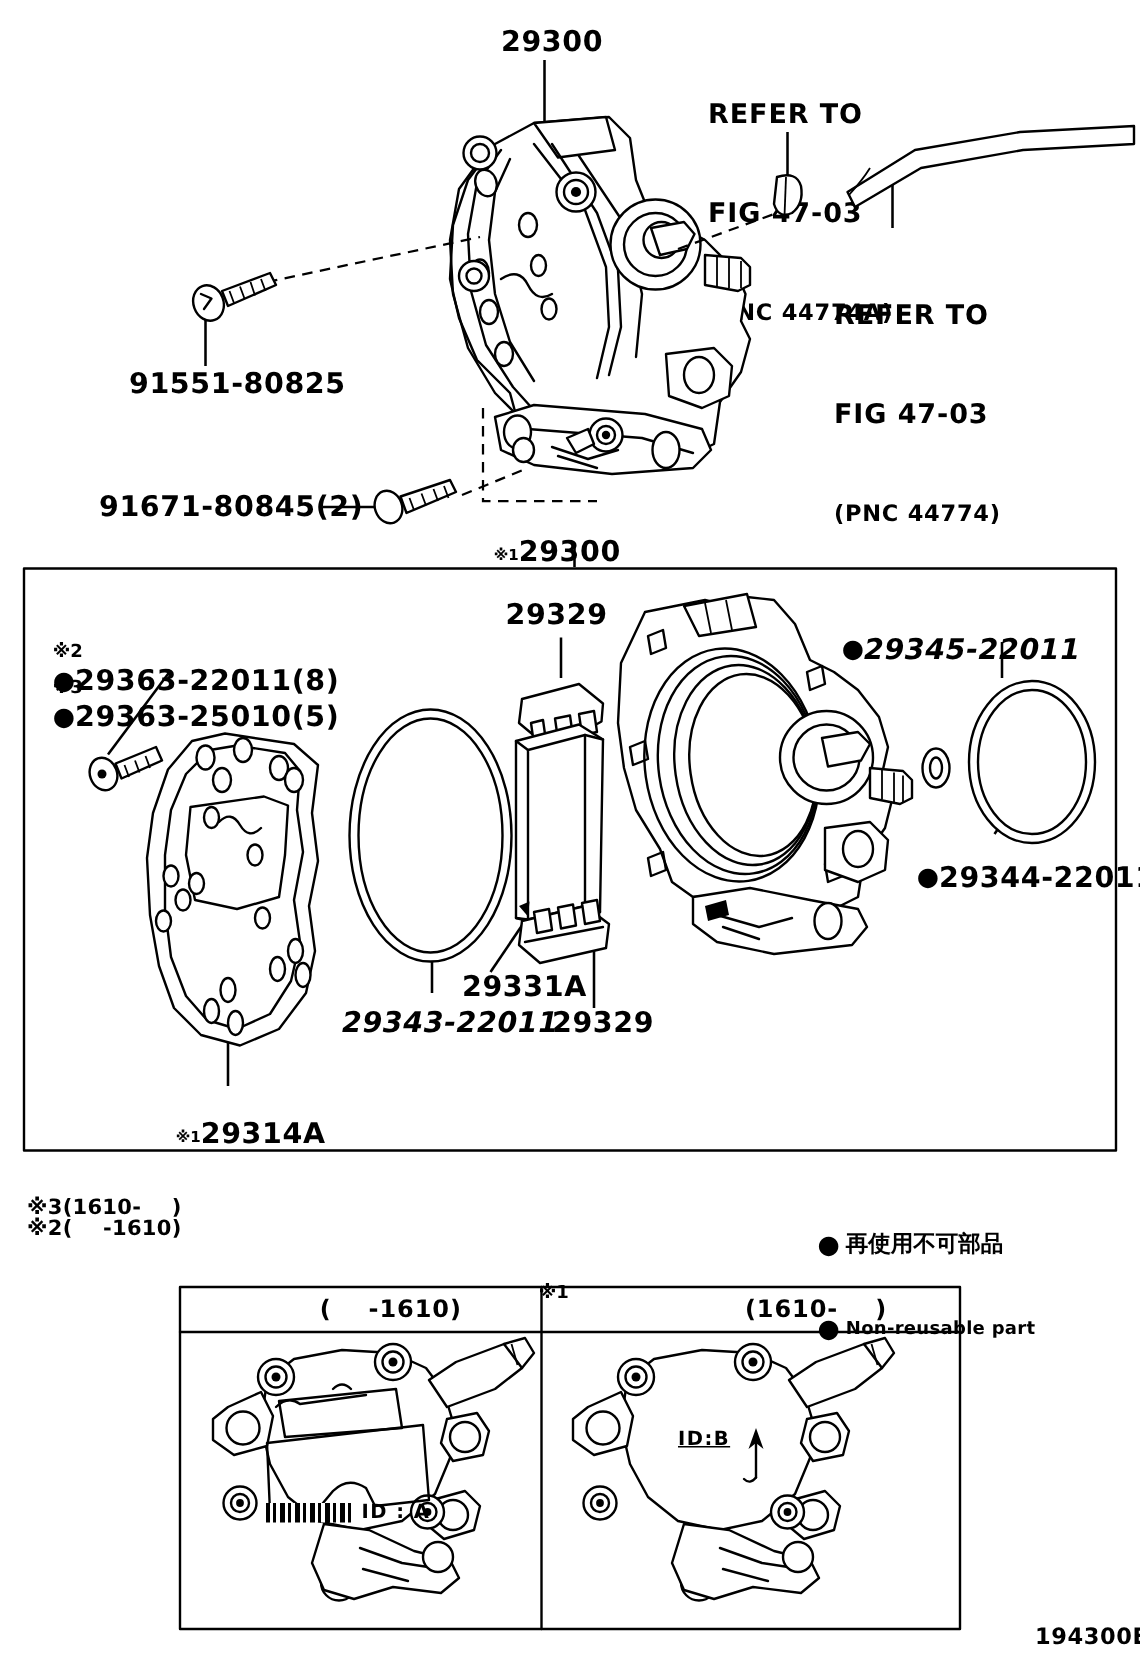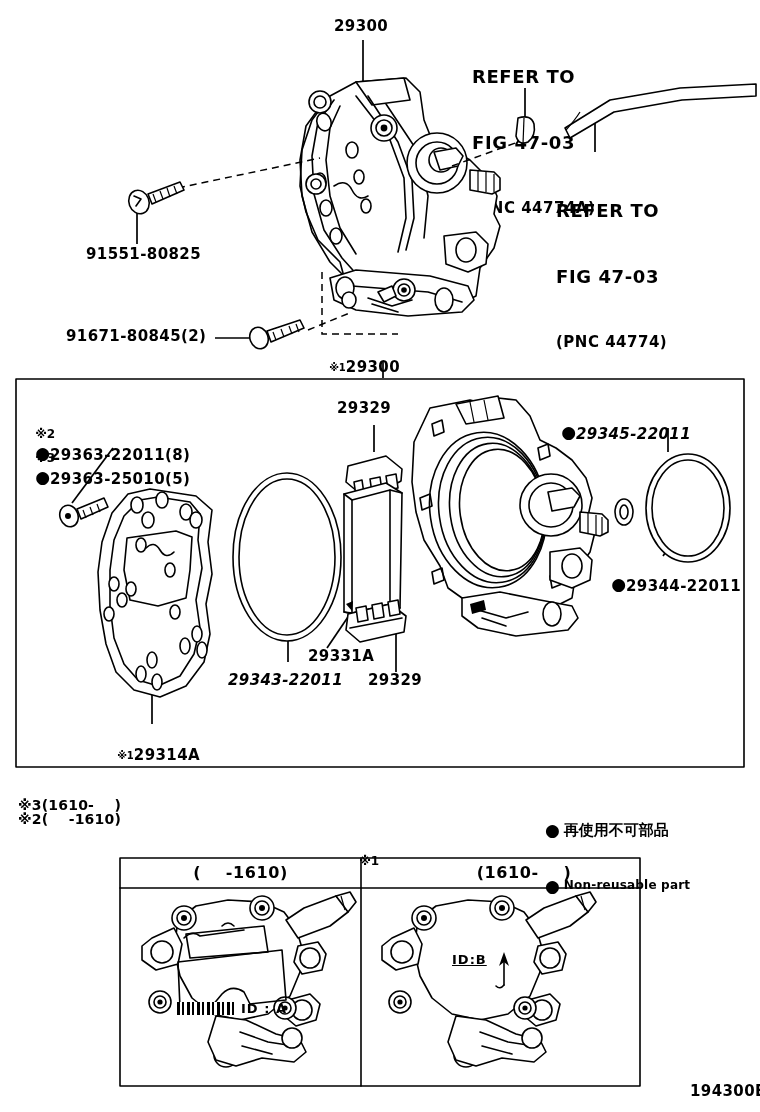"29300" .pn { font-size: 15px -> 19px }
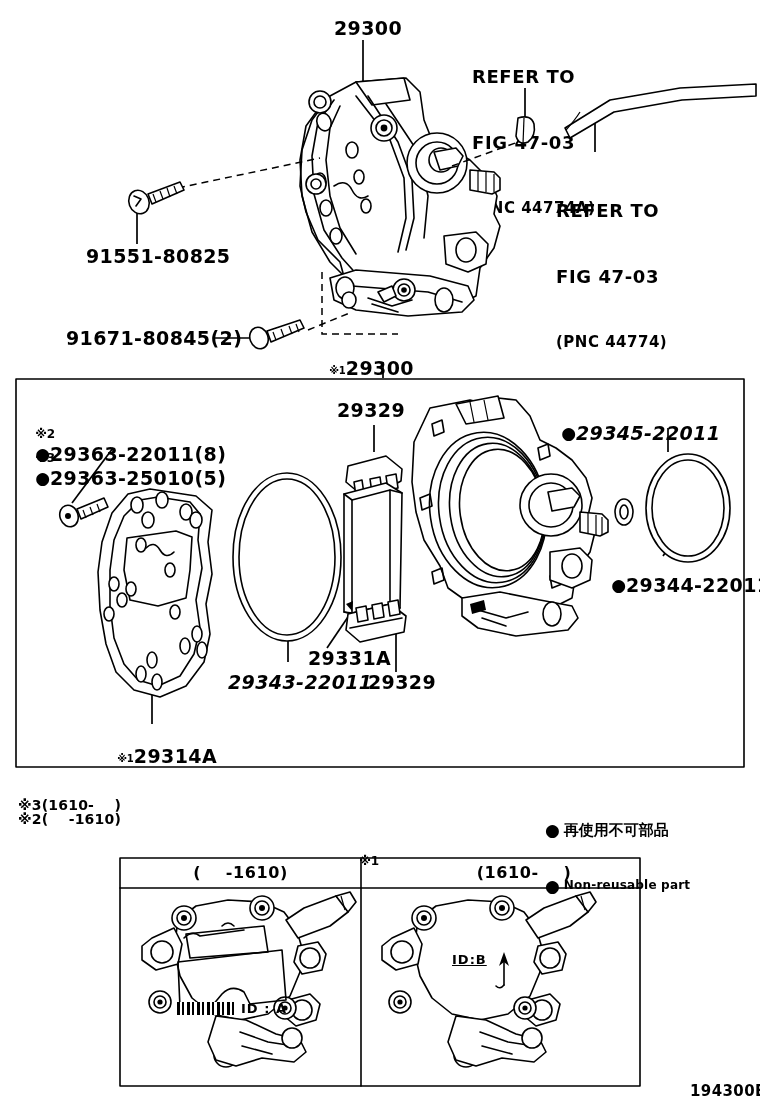"( -1610)" .tbl-hdr { padding-left: none -> 20px }
